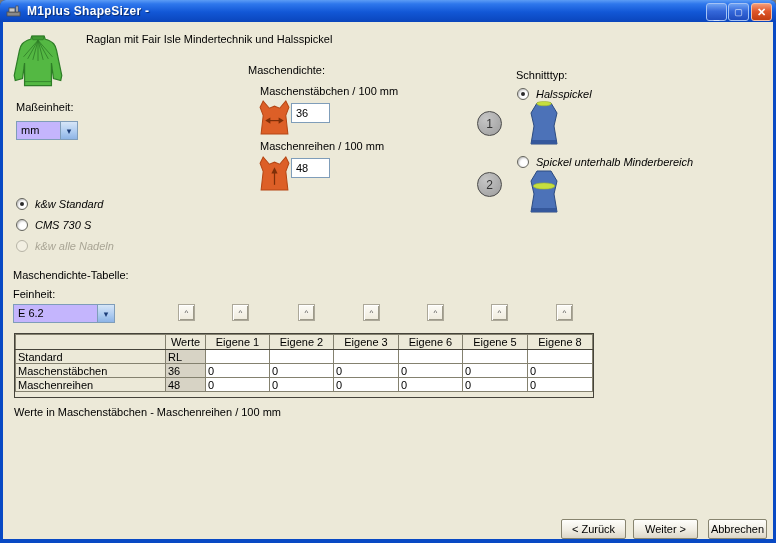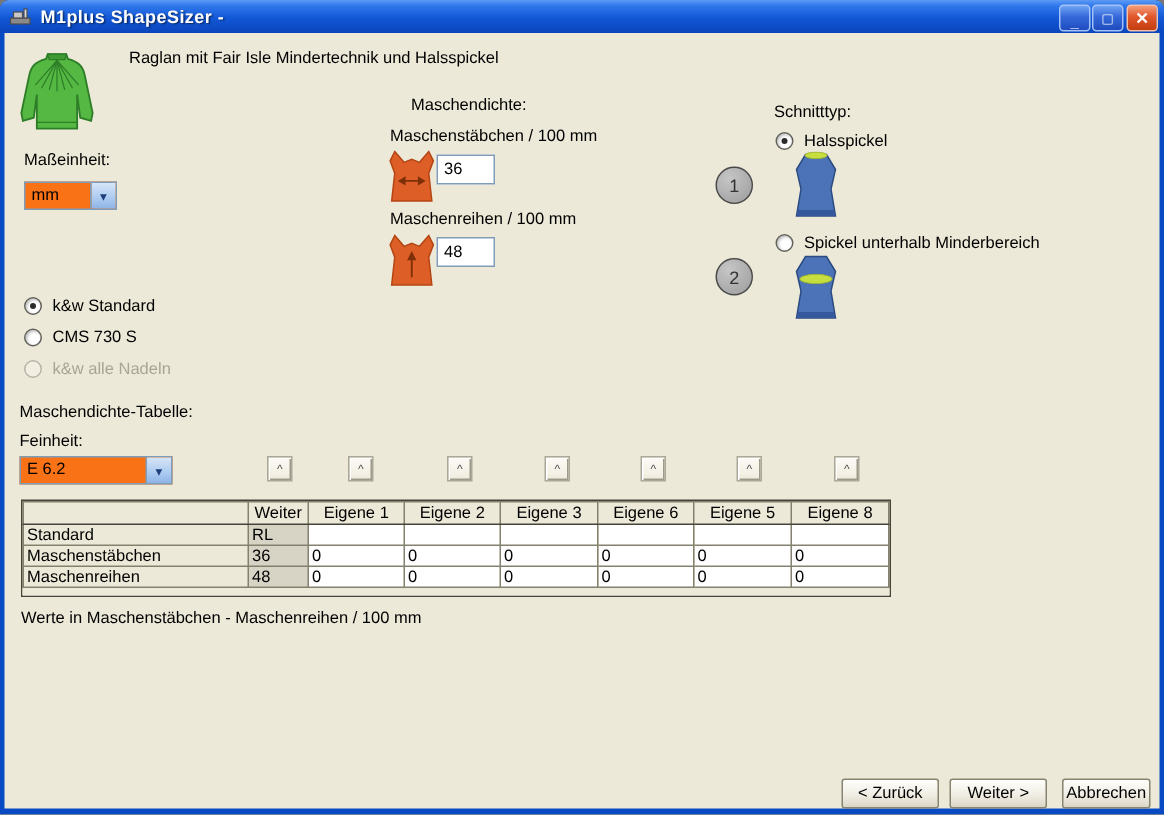"Maschendichte:" div.abs { left: 274px -> 248px }
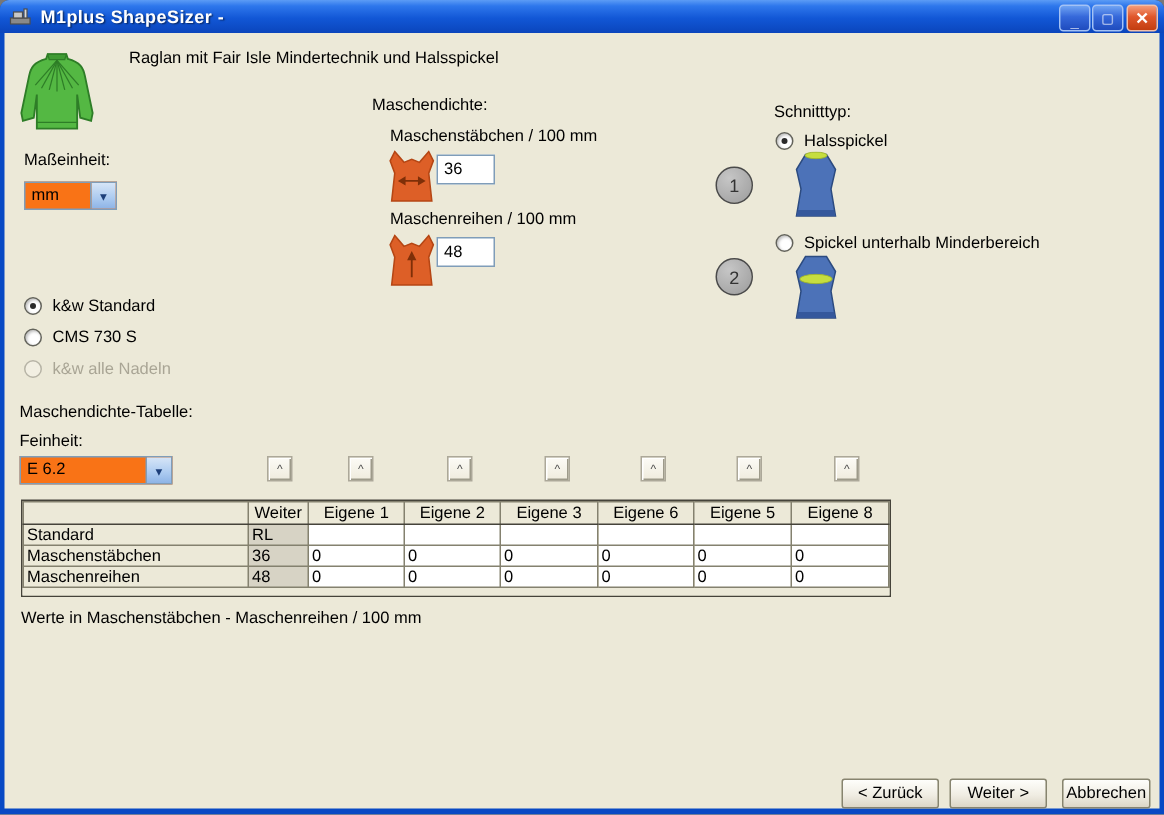"Halsspickel" .radio-row { font-style: none -> italic }
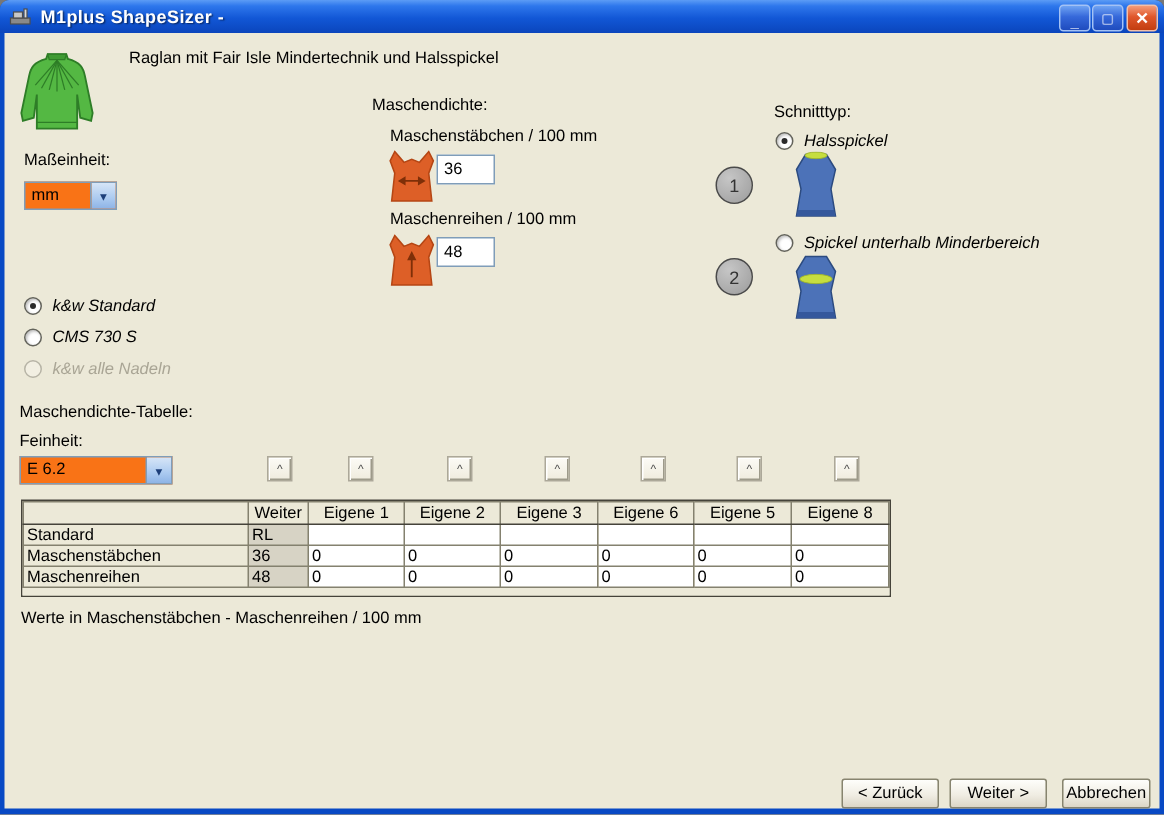"mm" .combo { background: #f97316 -> #c4b5fd }
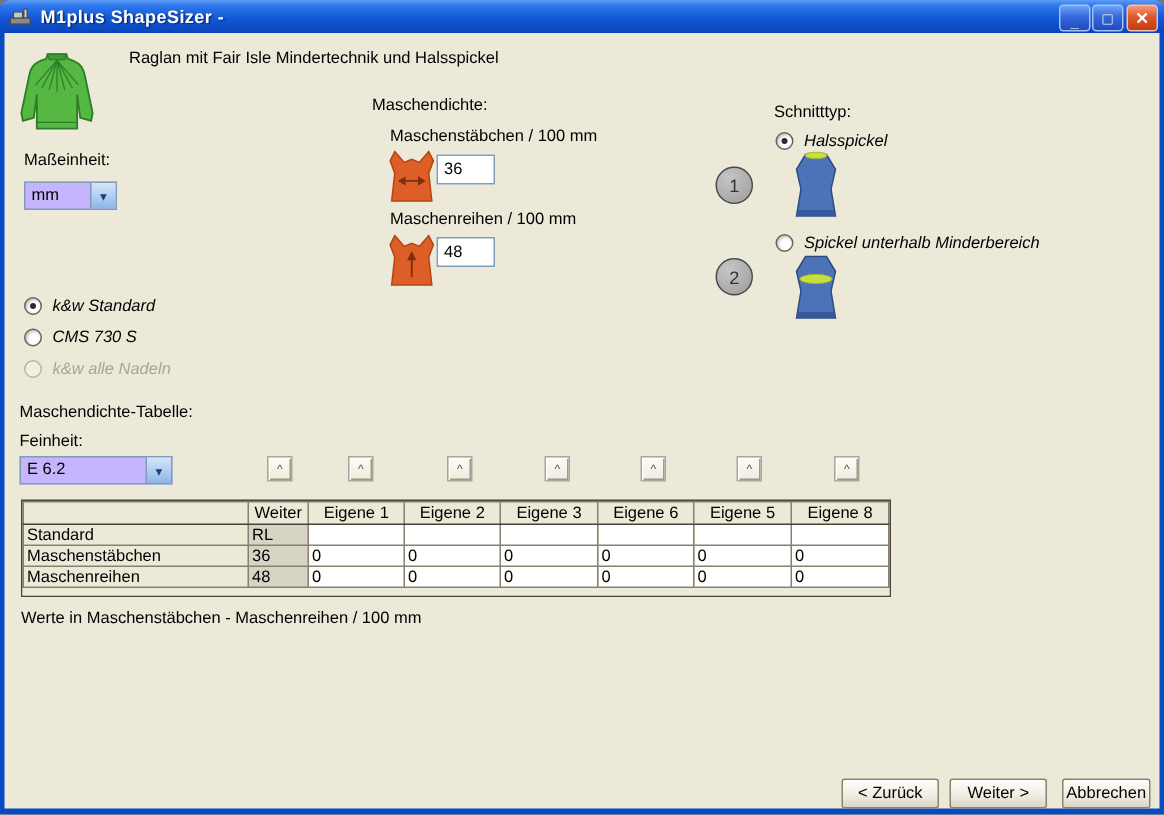"Weiter" th { text: Weiter -> Werte }
